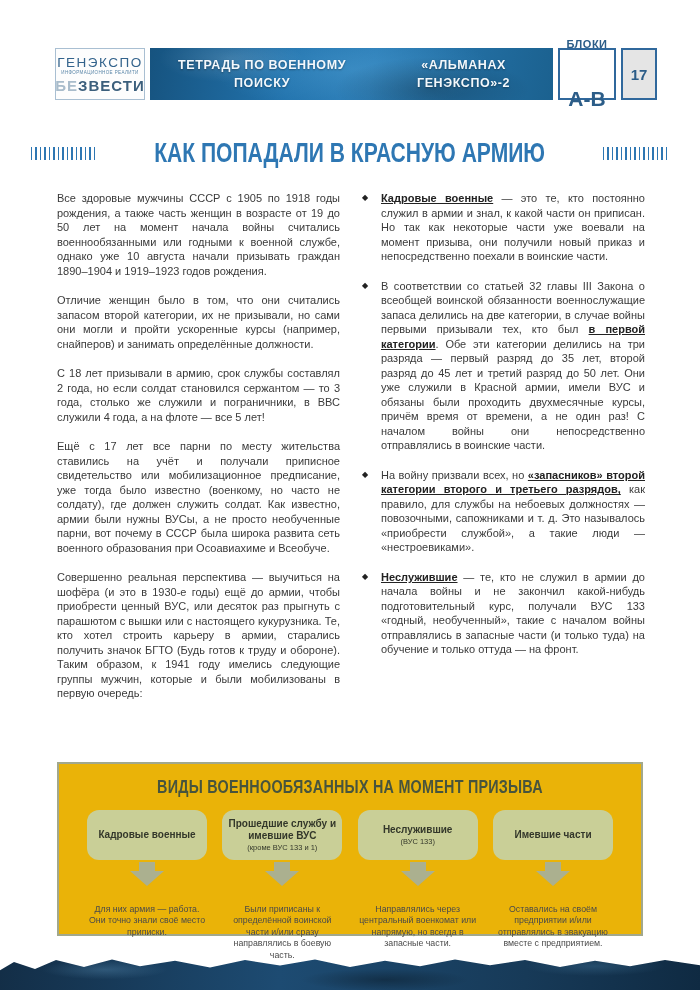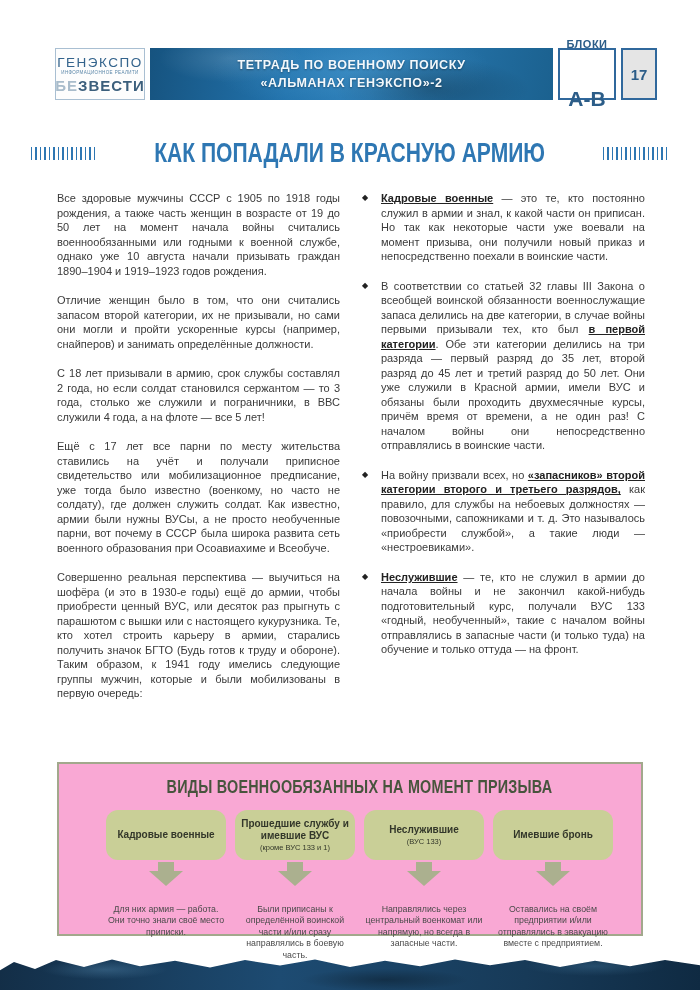"ТЕТРАДЬ ПО ВОЕННОМУ ПОИСКУ" .banner { flex-direction: column -> row }
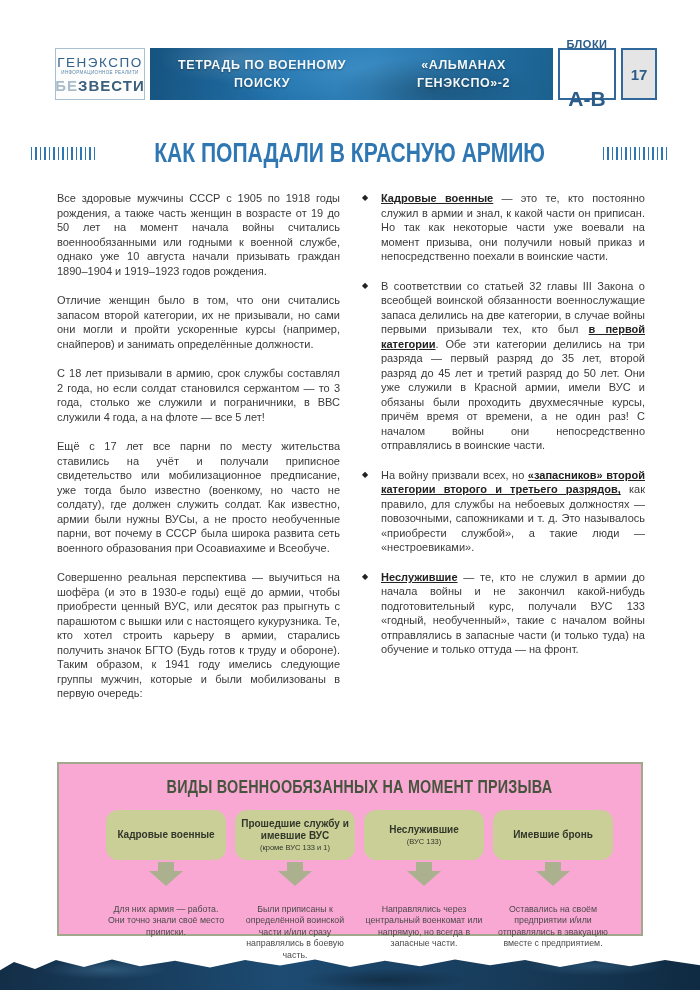"ВИДЫ ВОЕННООБЯЗАННЫХ НА МОМЕНТ ПРИЗЫВА" .diagram { background: #f9a8d4 -> #eab308; padding-left: 19px -> none }
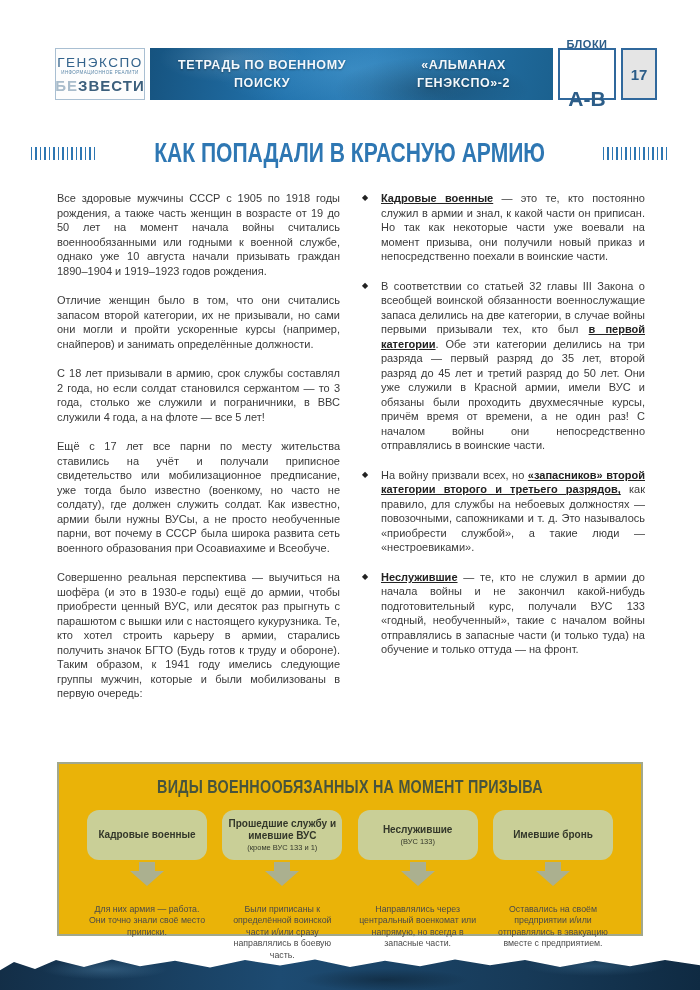"Имевшие бронь" span { text: бронь -> части }
